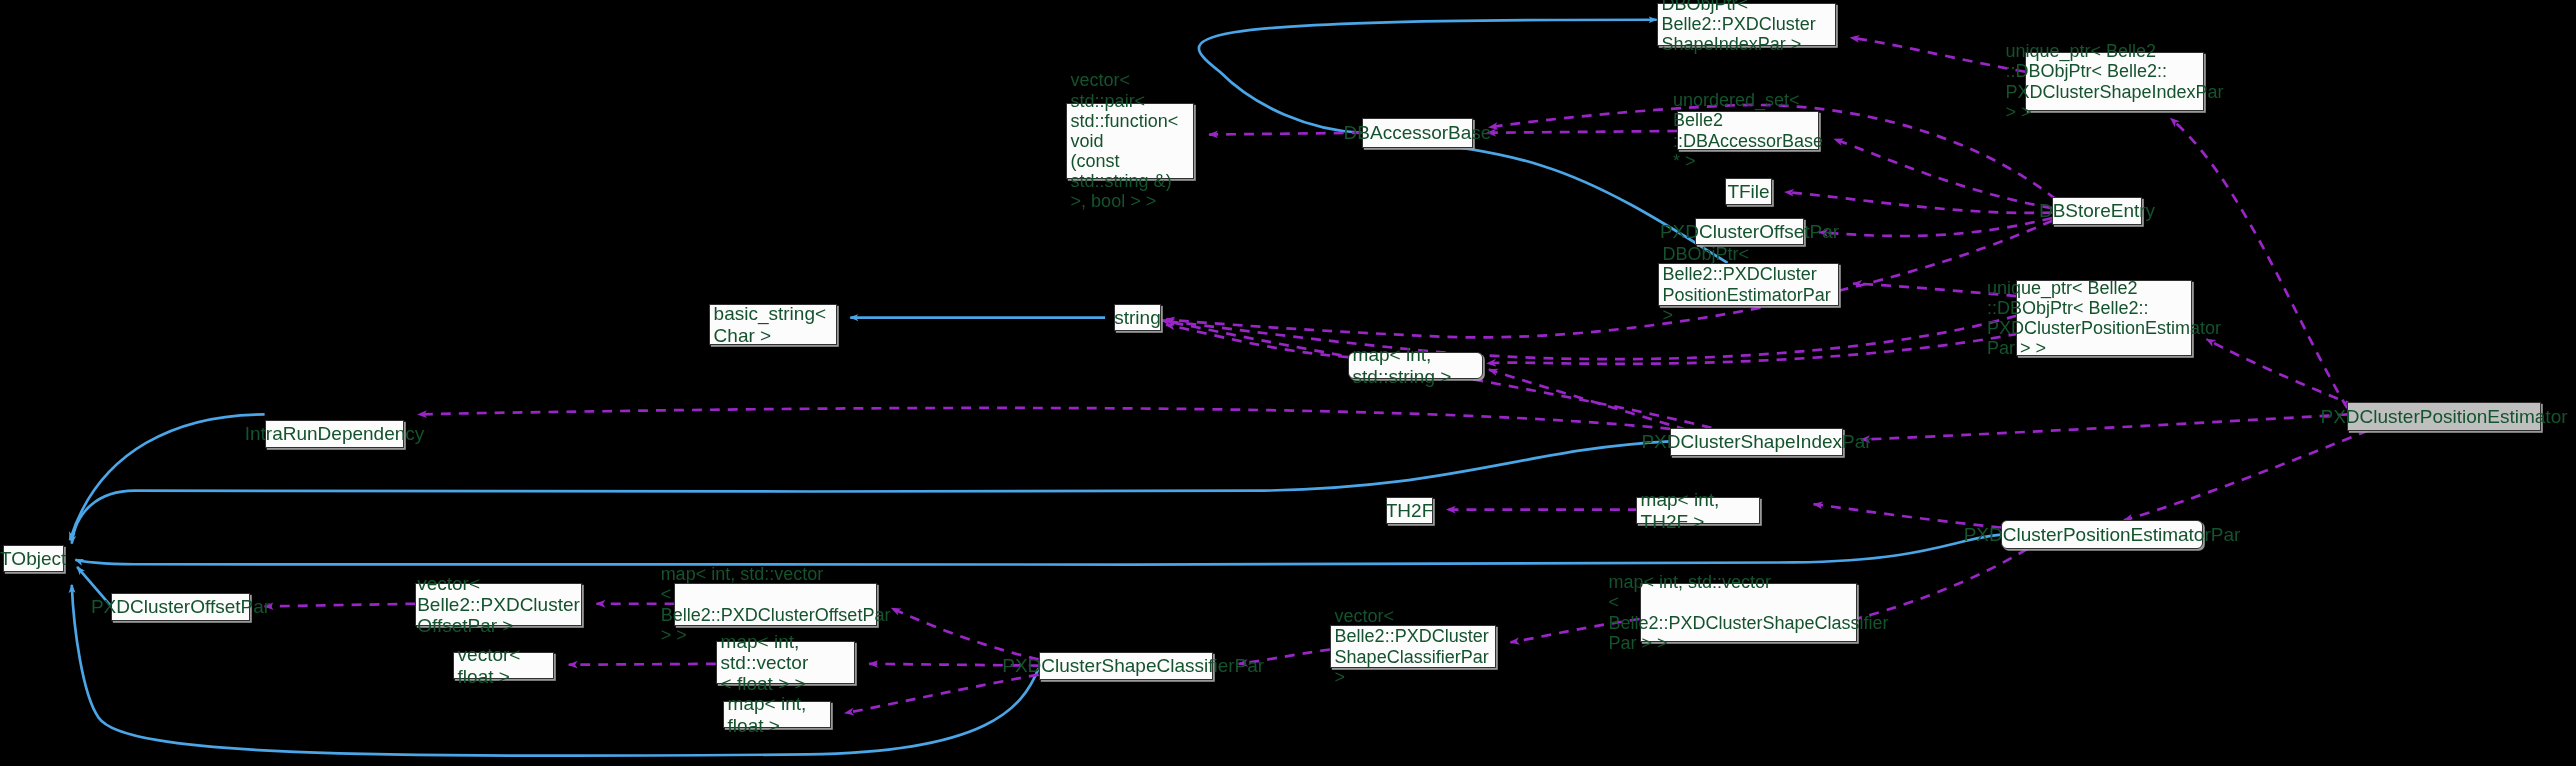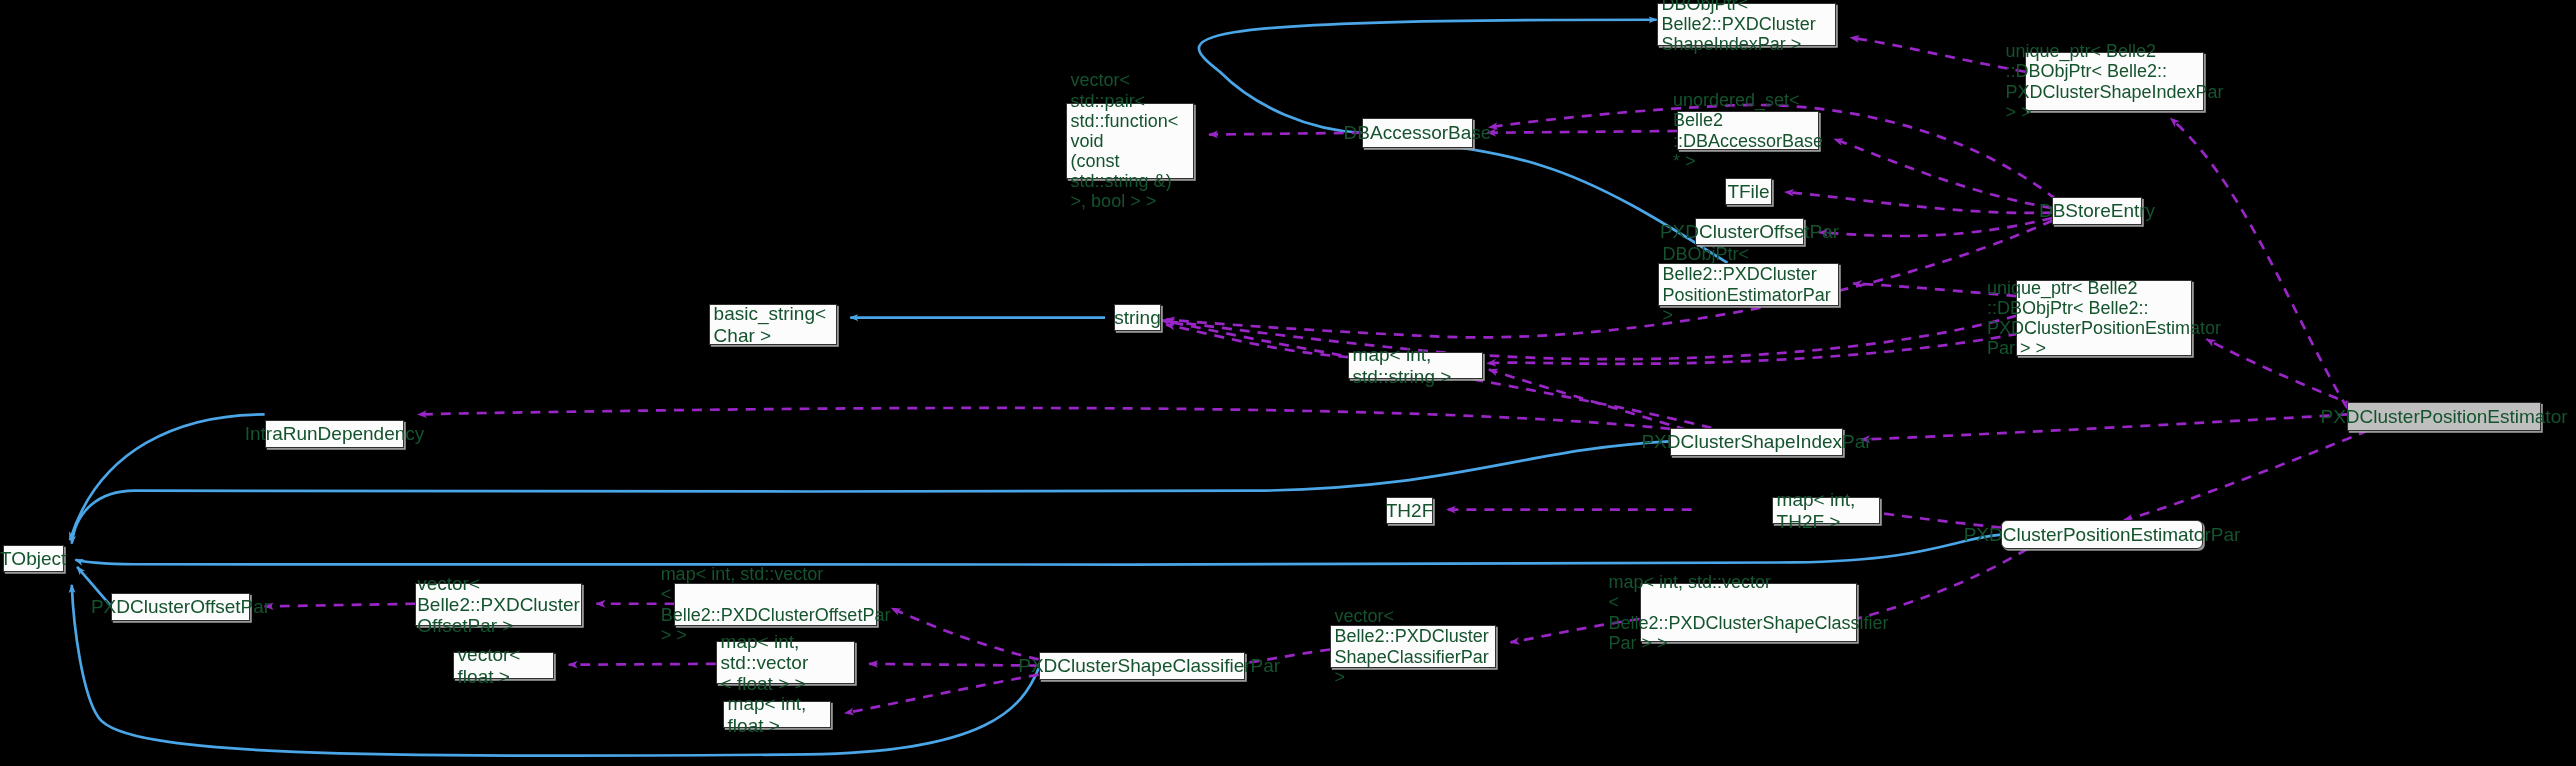"map< int, std::string >" div.node { border-radius: none -> 6px }
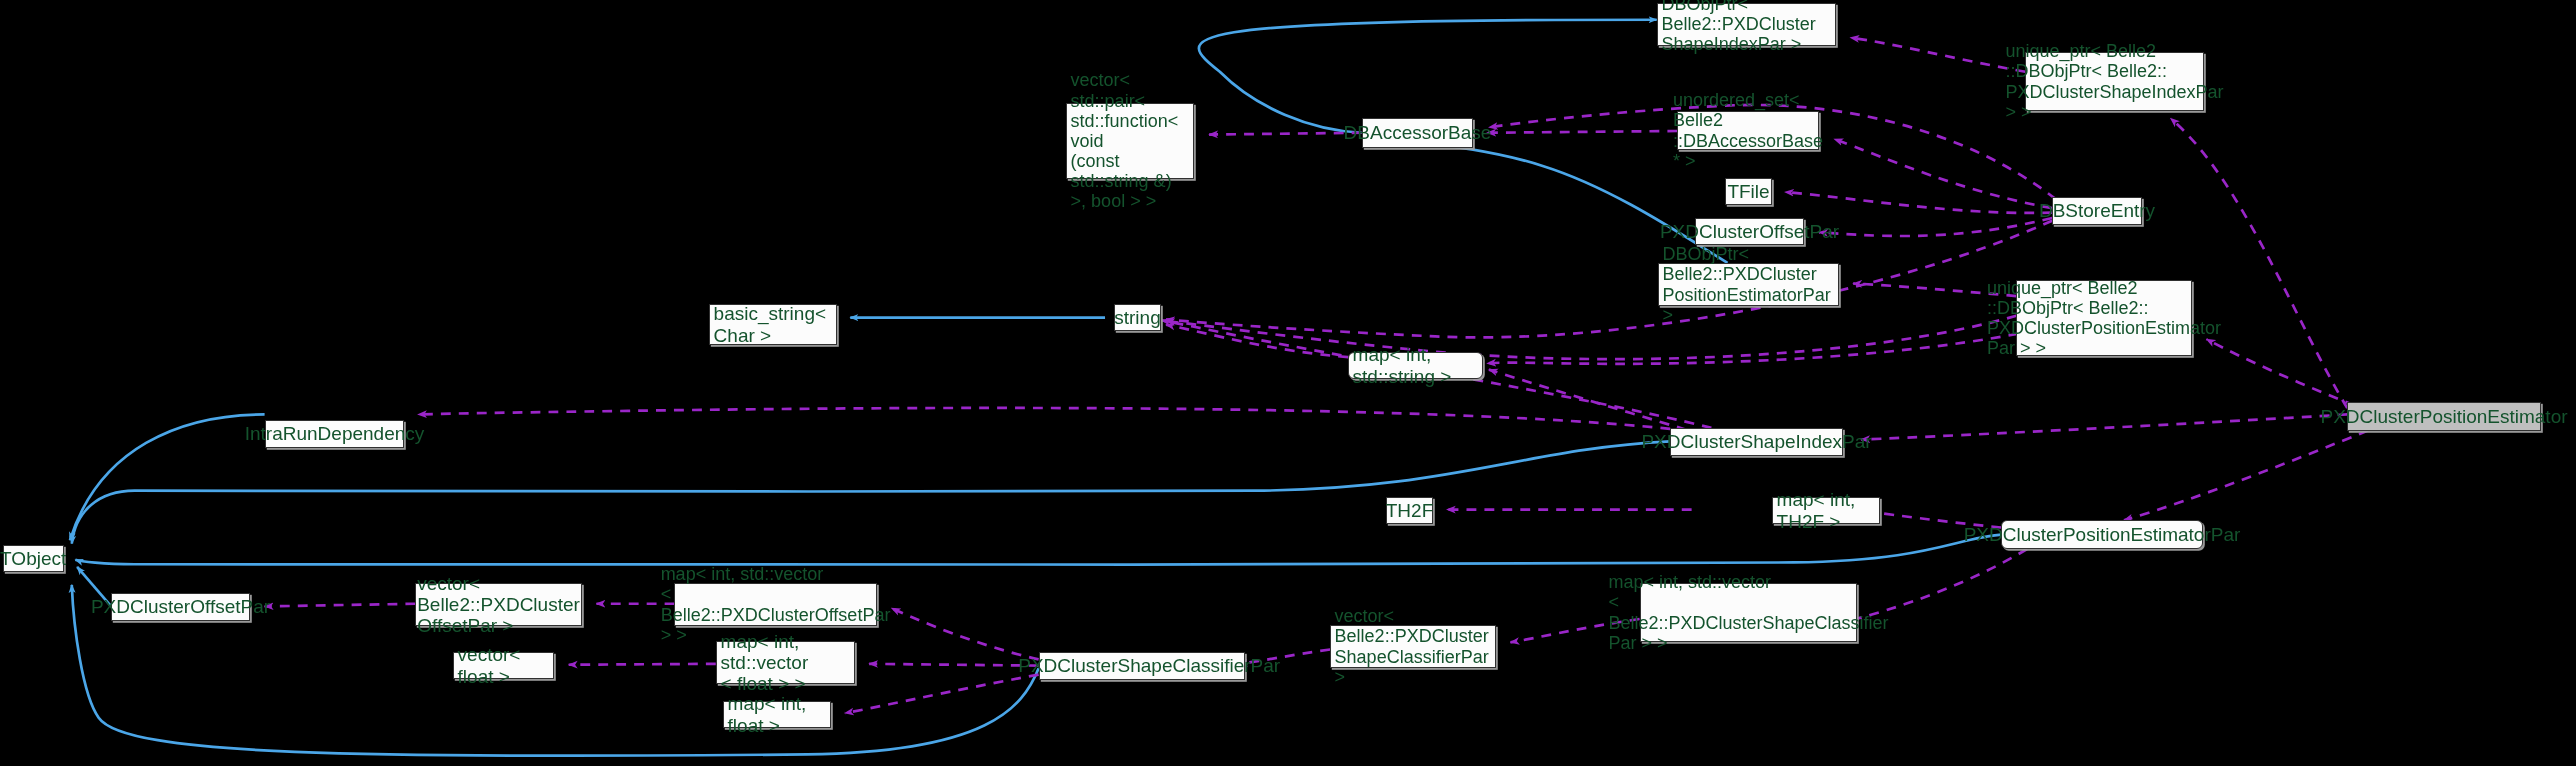"map< int, TH2F >" div.node { left: 1772px -> 1636px; width: 108px -> 124px }
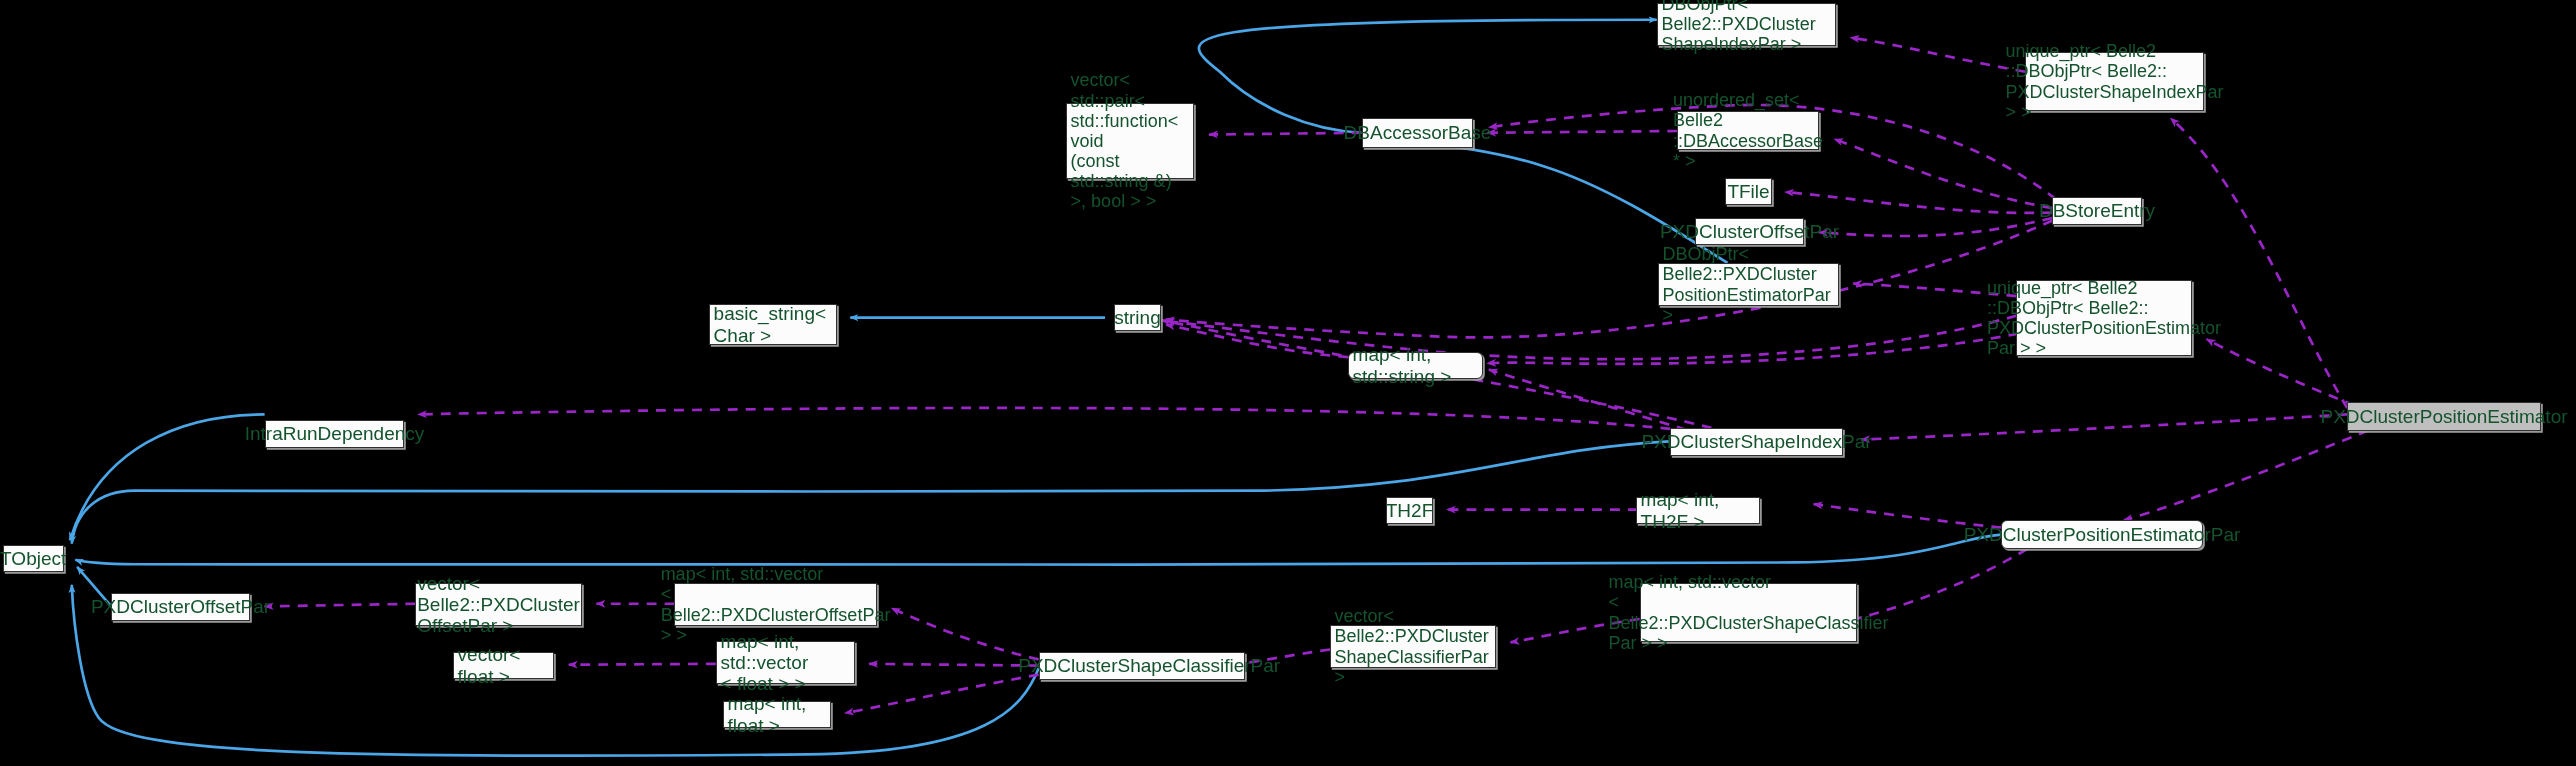"PXDClusterShapeClassifierPar" div.node { width: 206px -> 174px }
